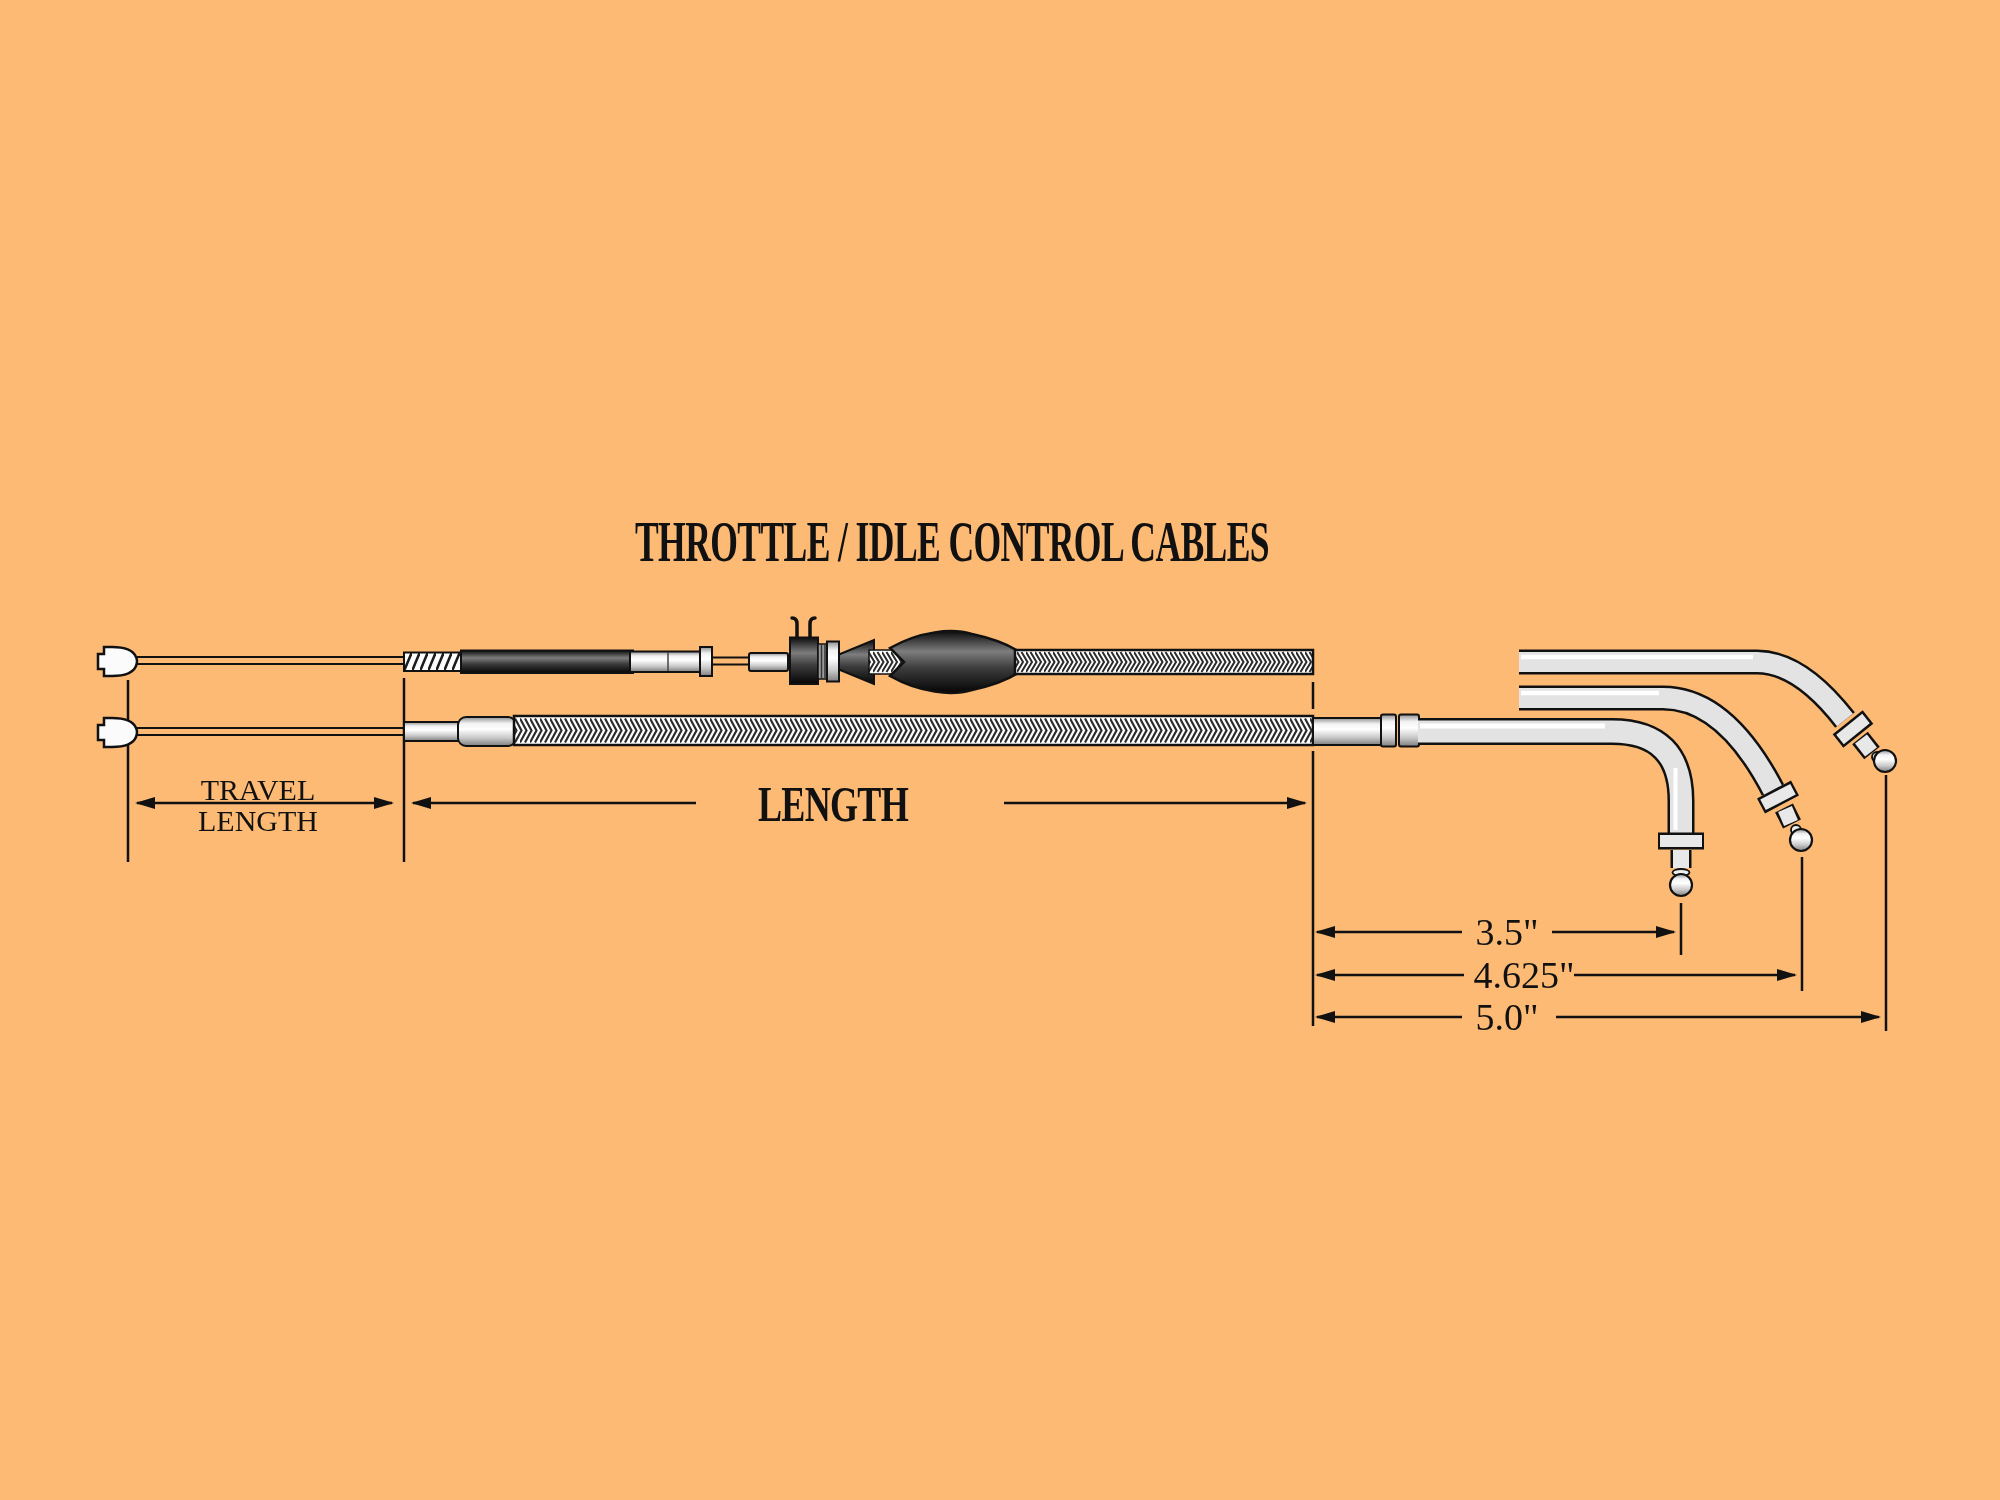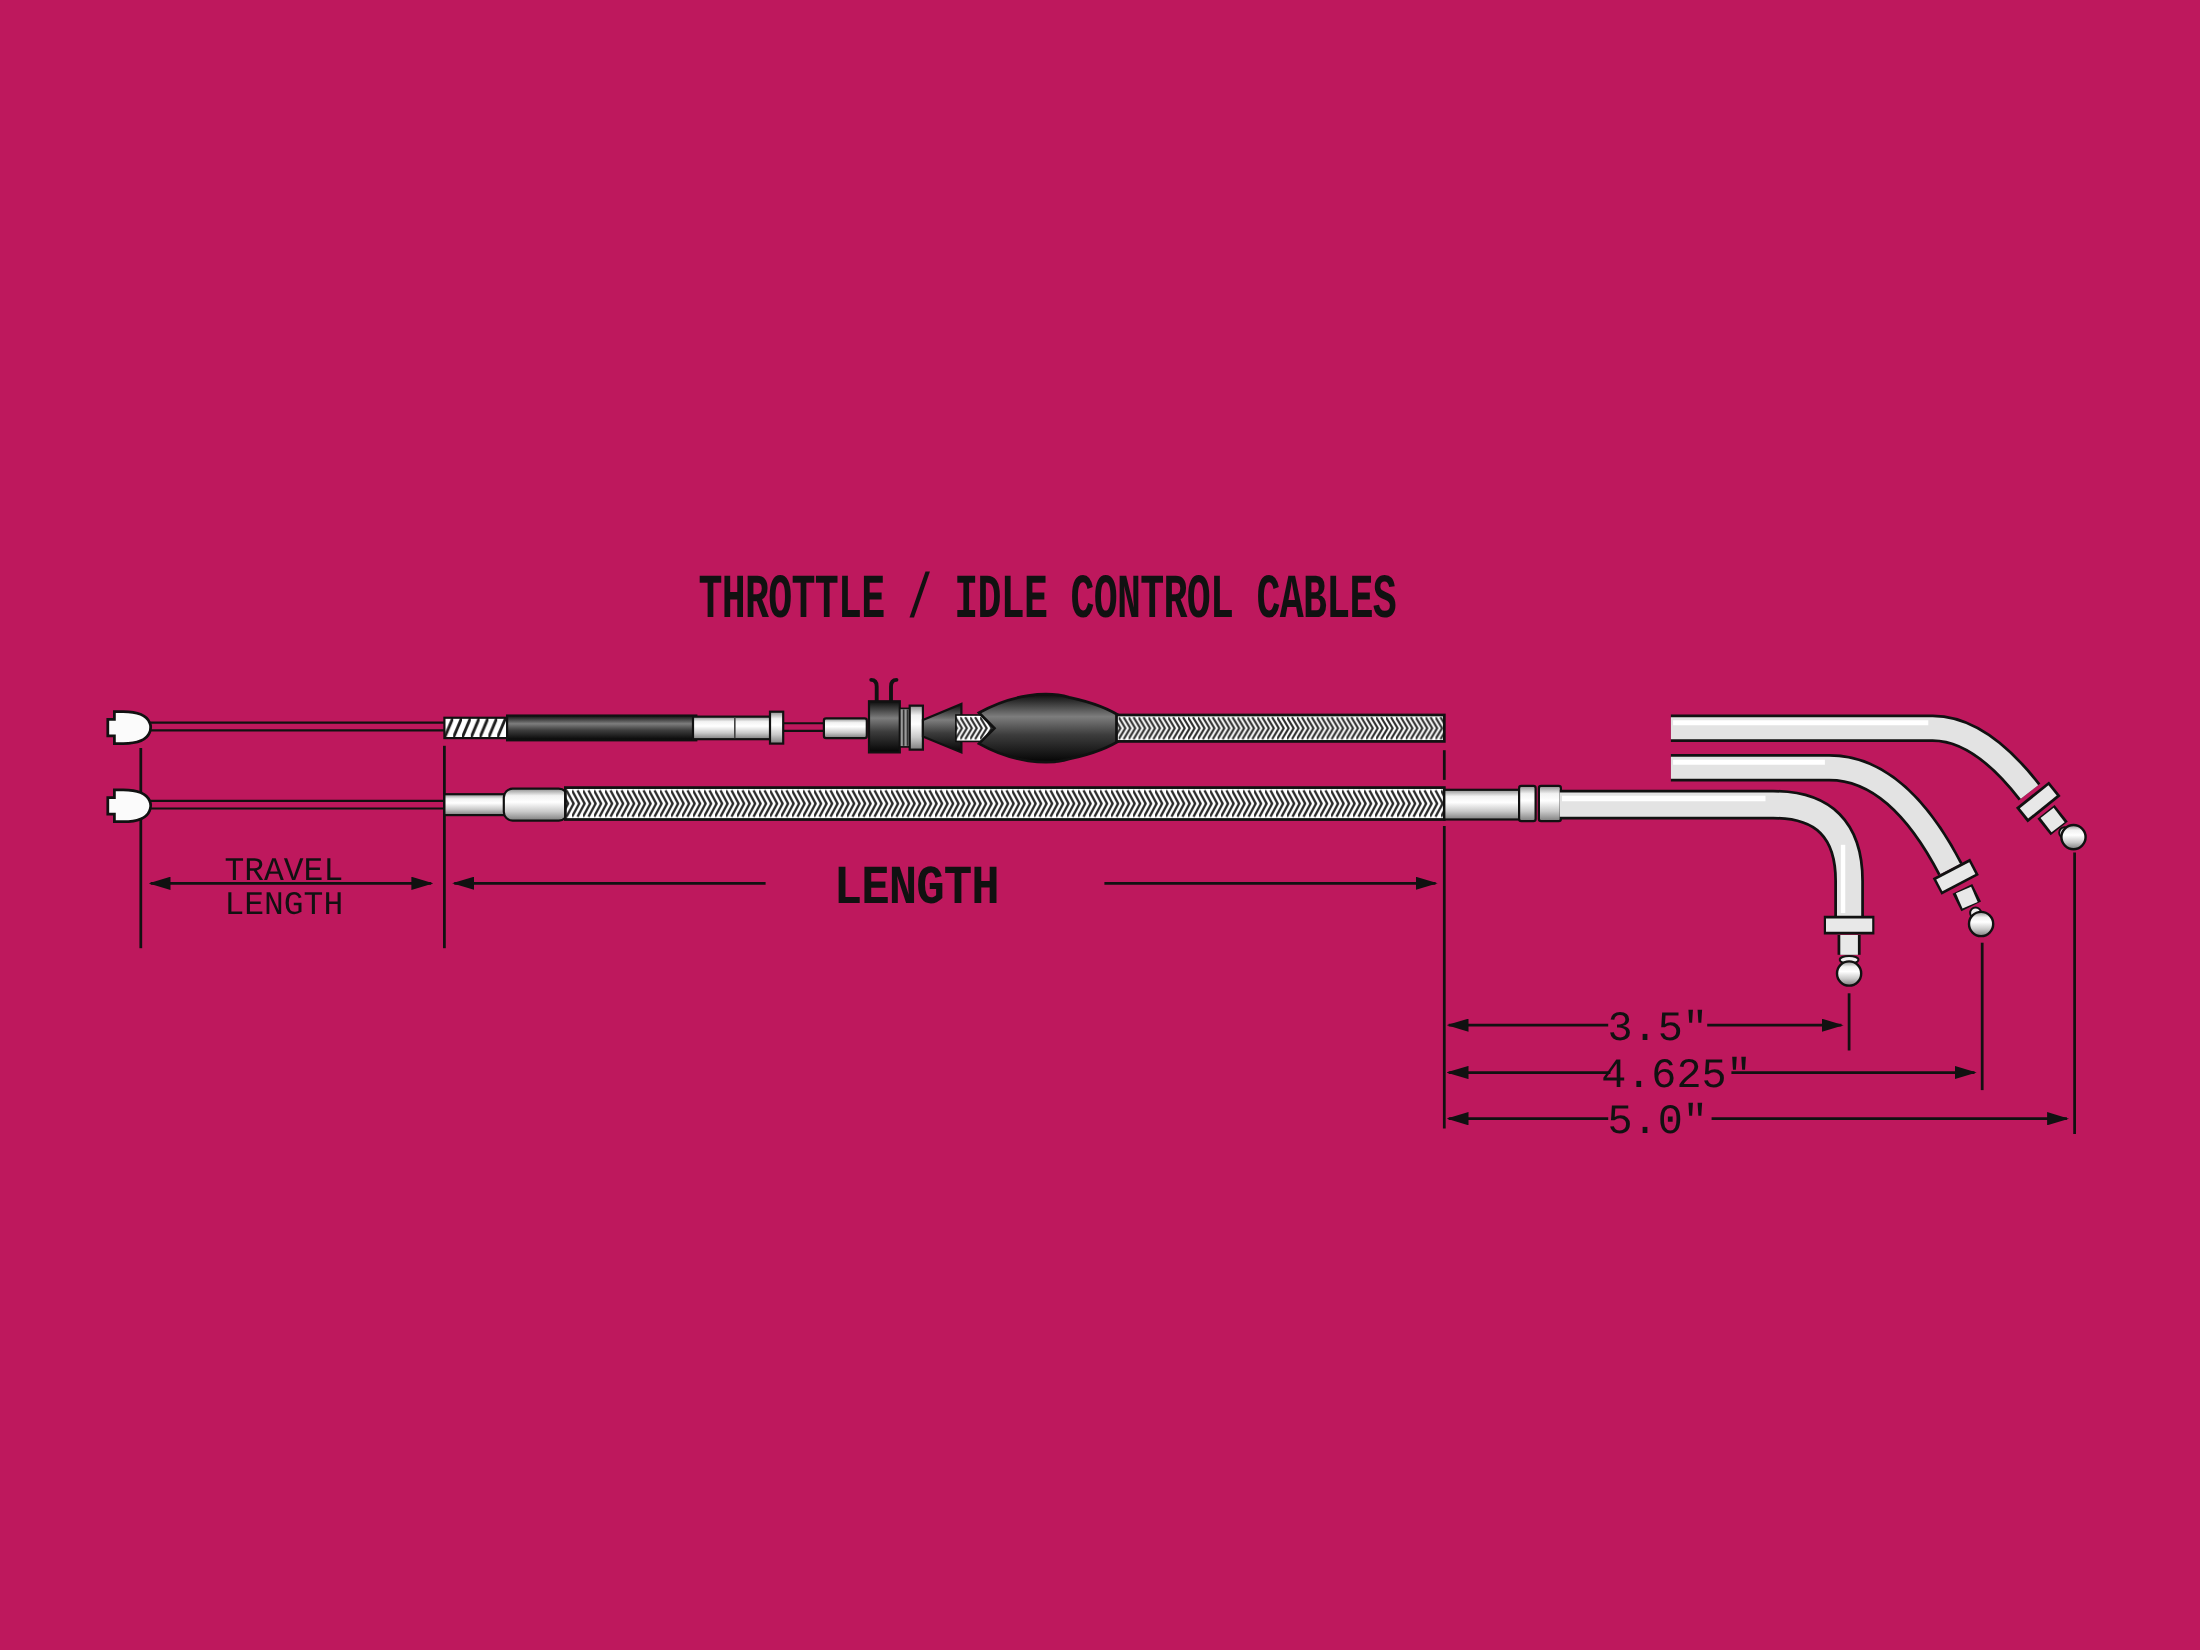"THROTTLE / IDLE CONTROL CABLES" .stage { background: #be185d -> #fdba74; font-family: Liberation Mono, monospace -> Liberation Serif, serif }
